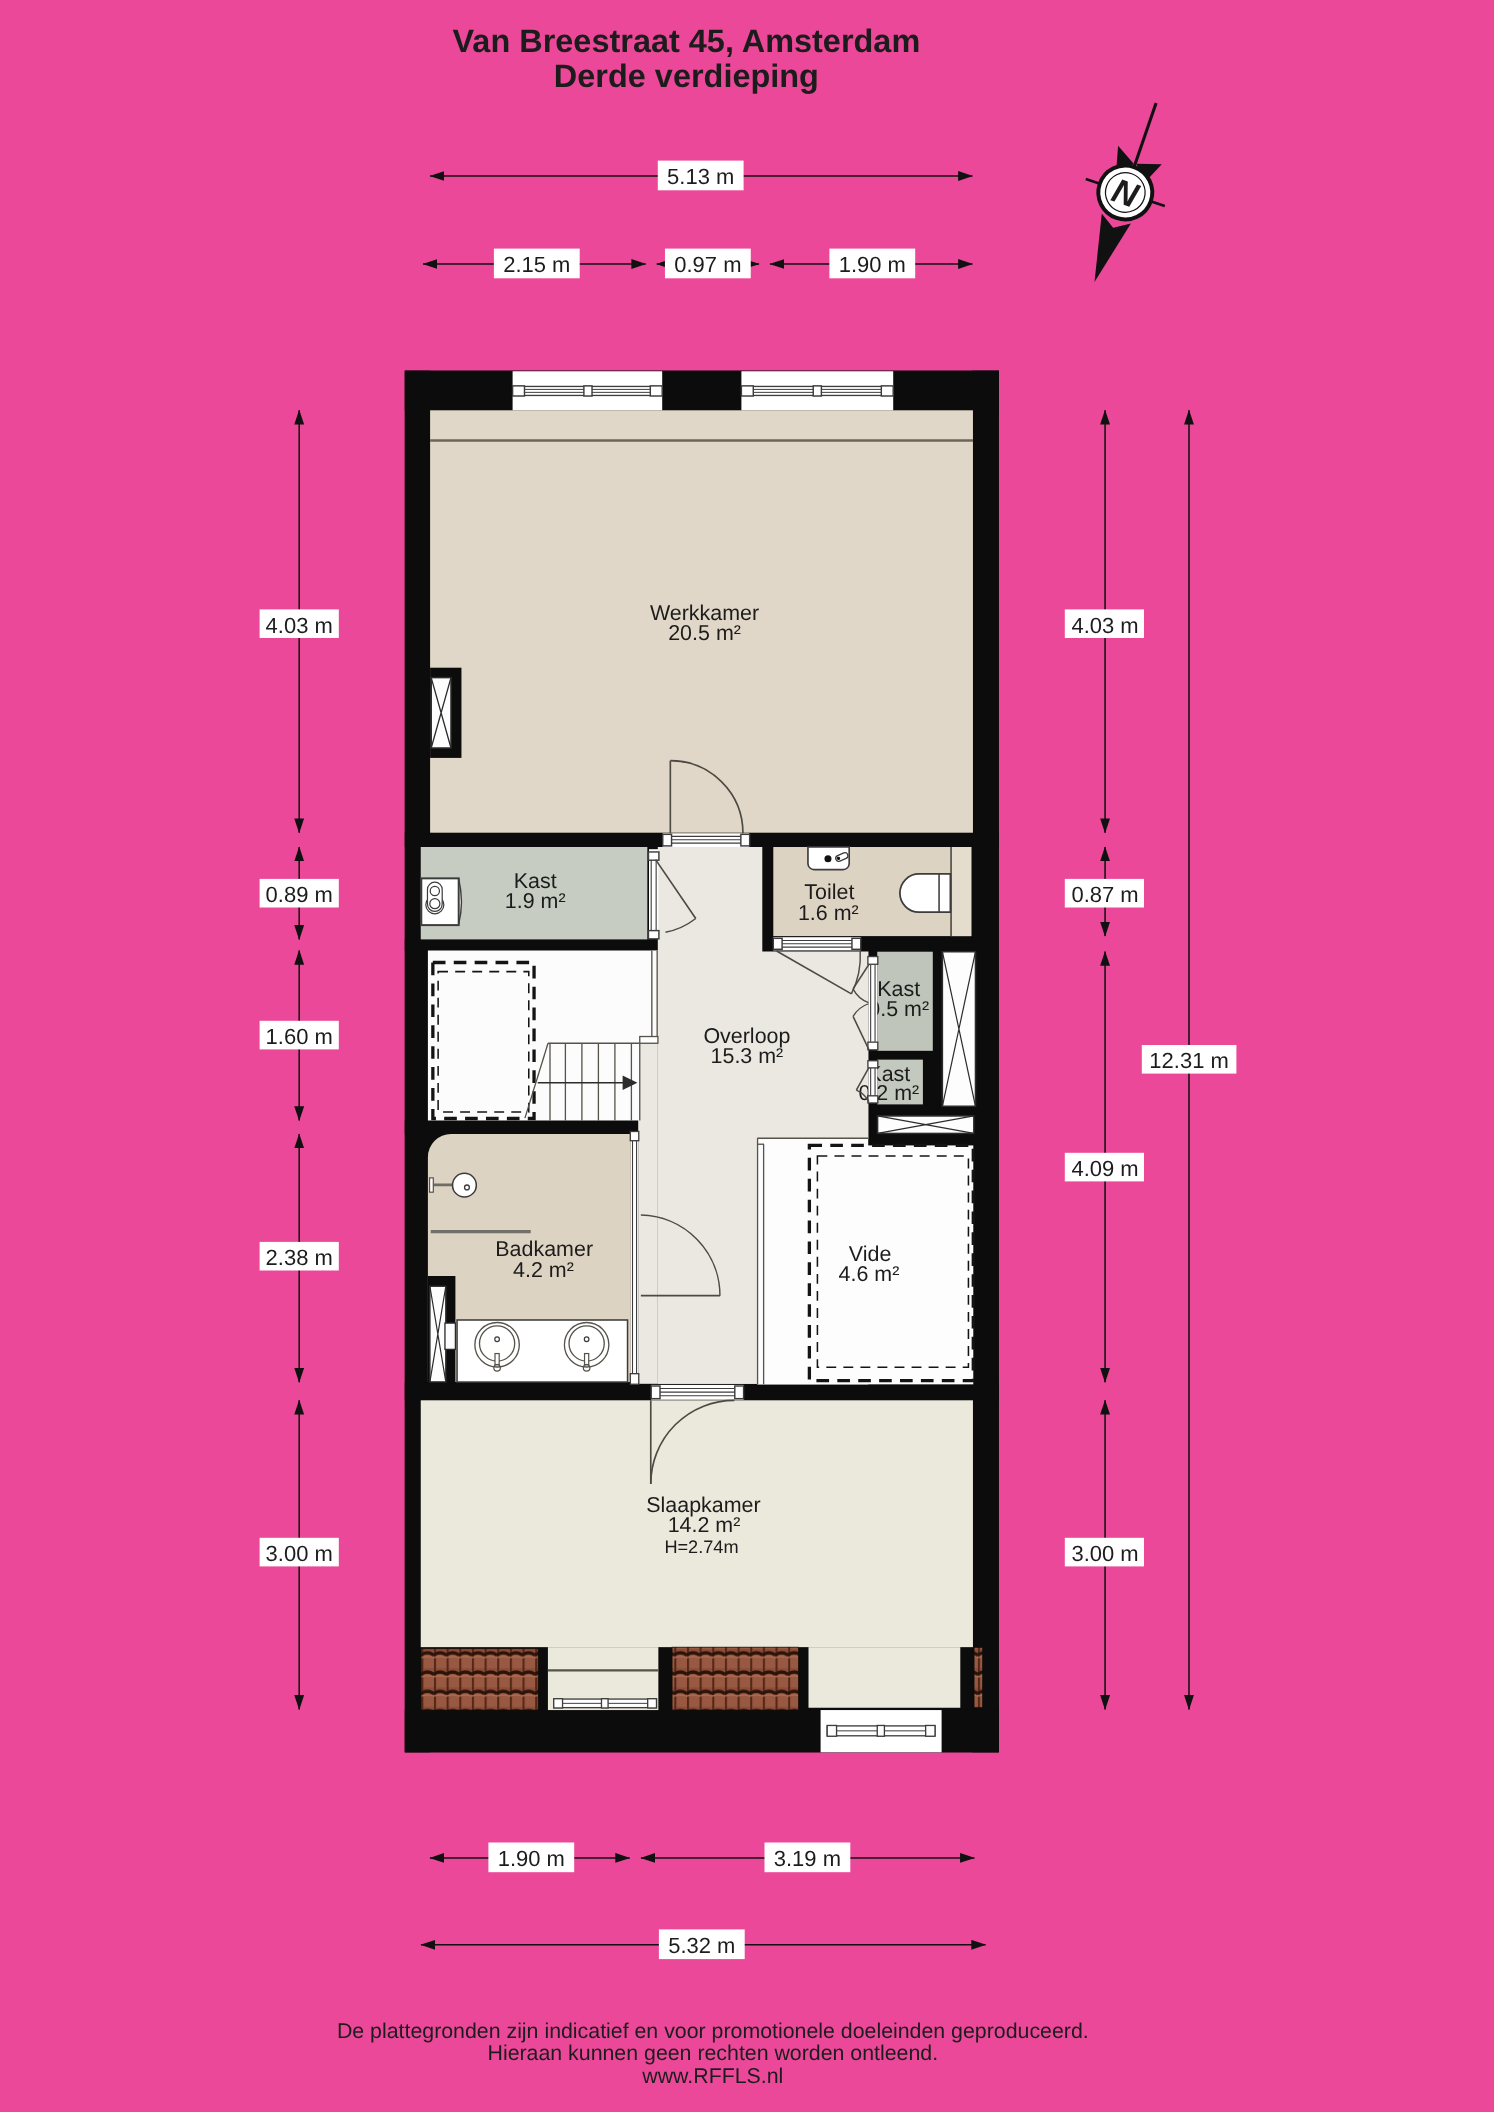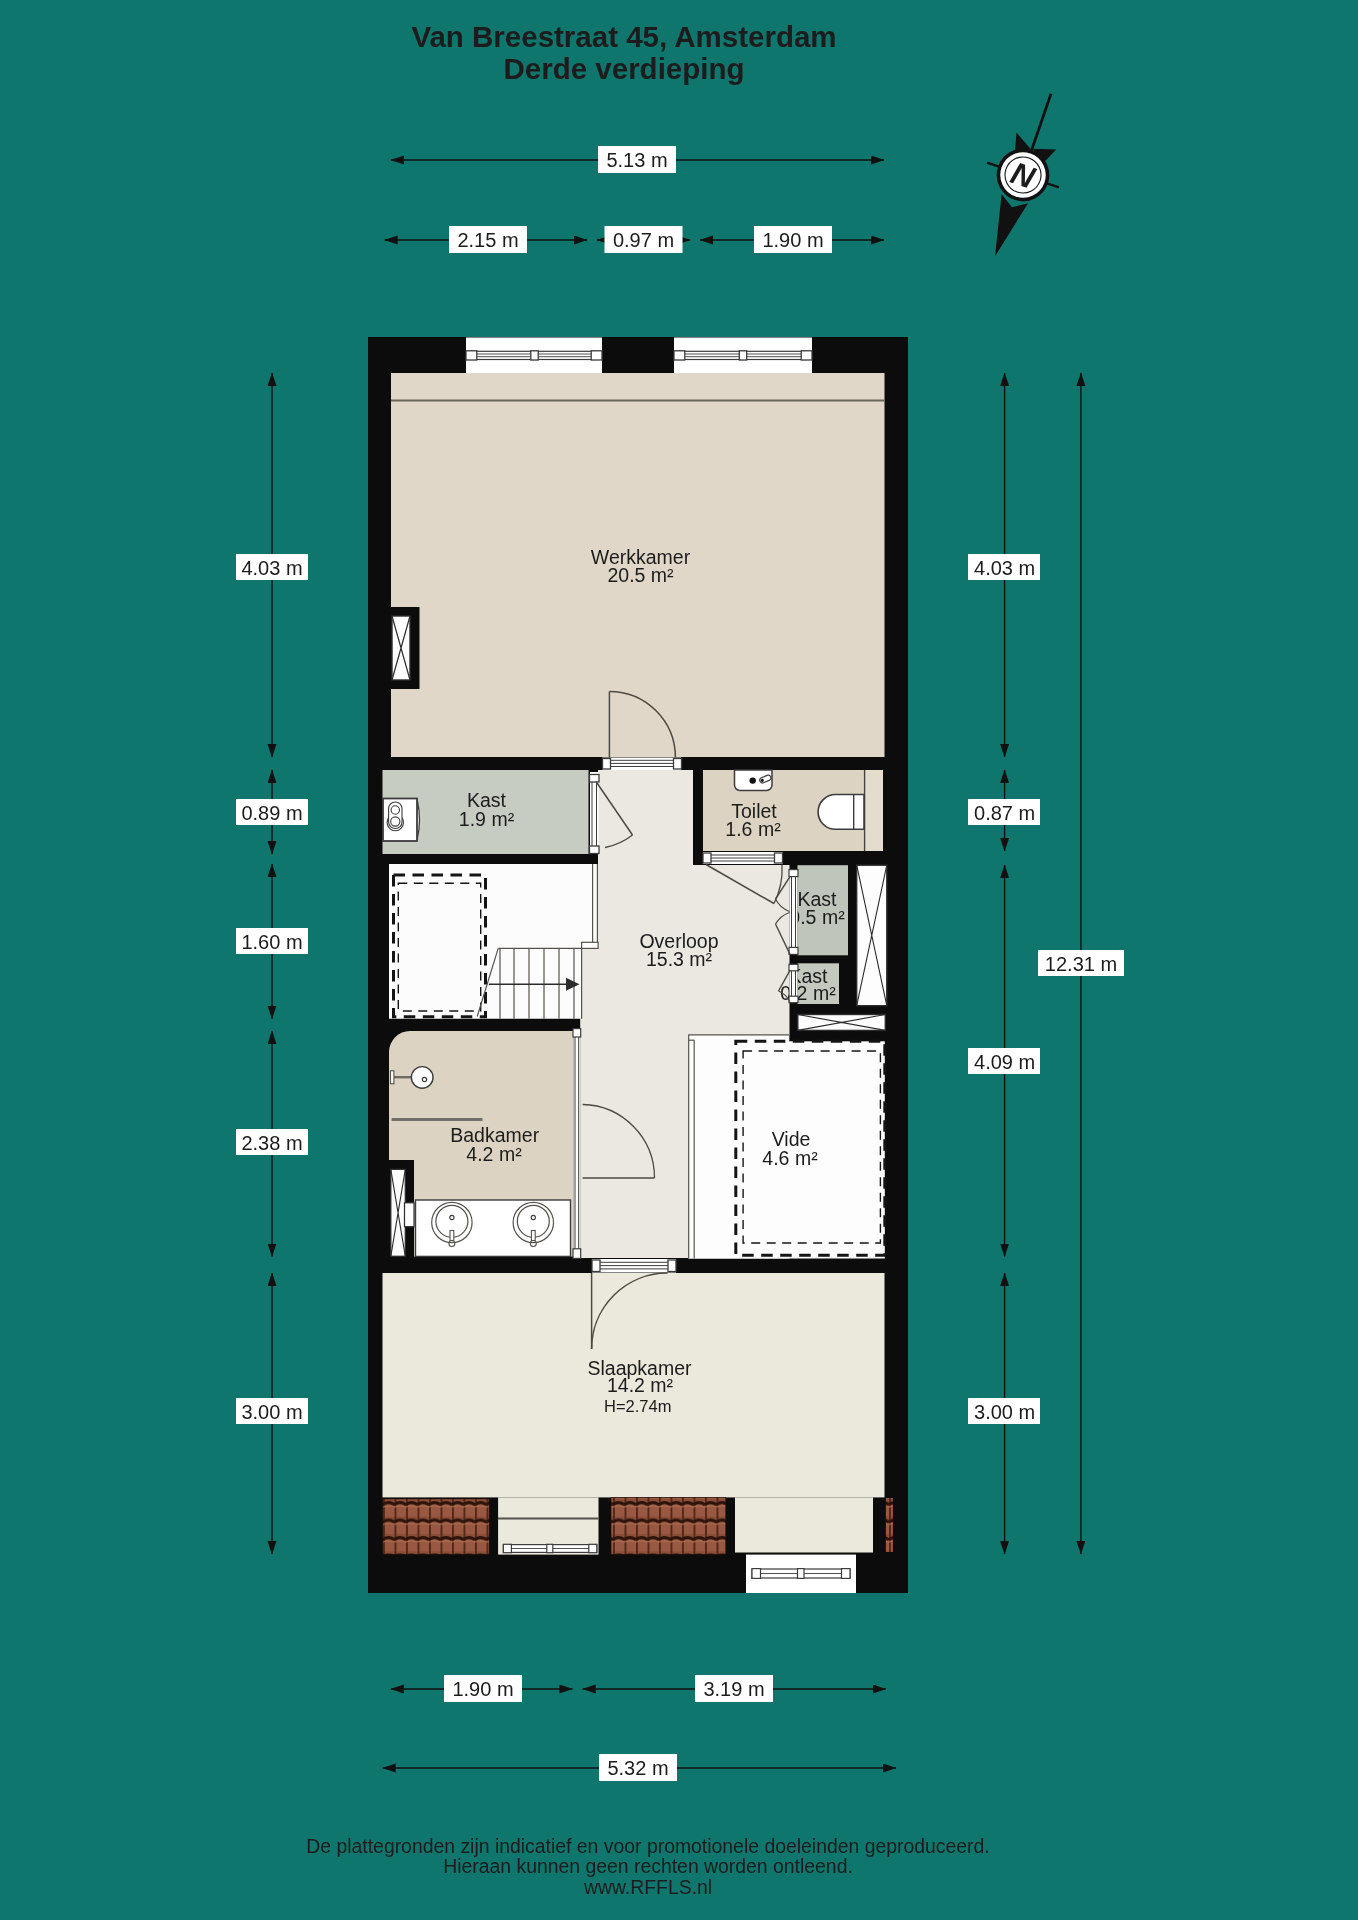"Van Breestraat 45, Amsterdam" #page { background: #0f766e -> #ec4899 }
